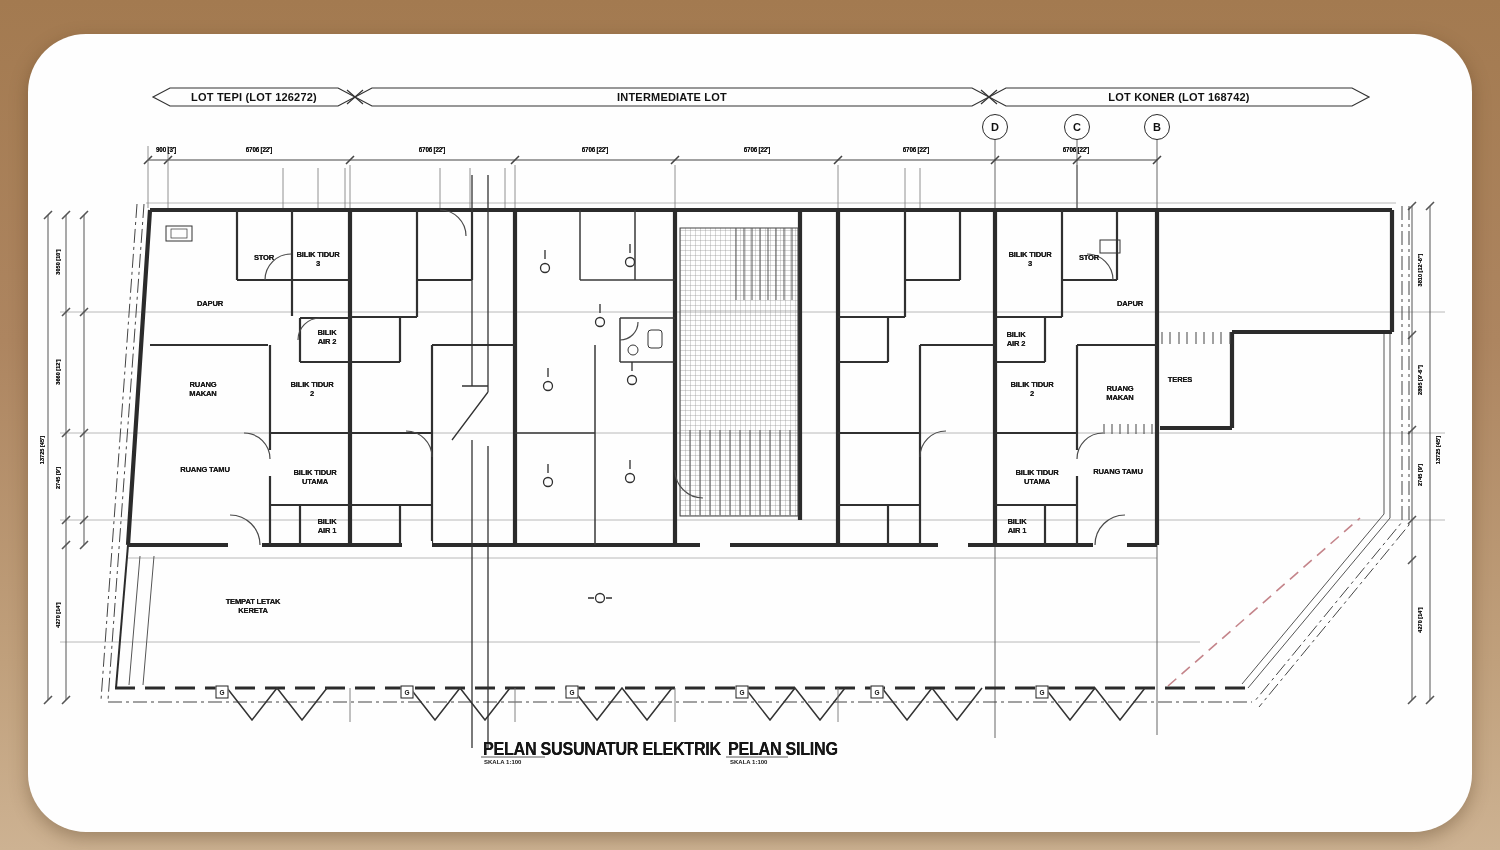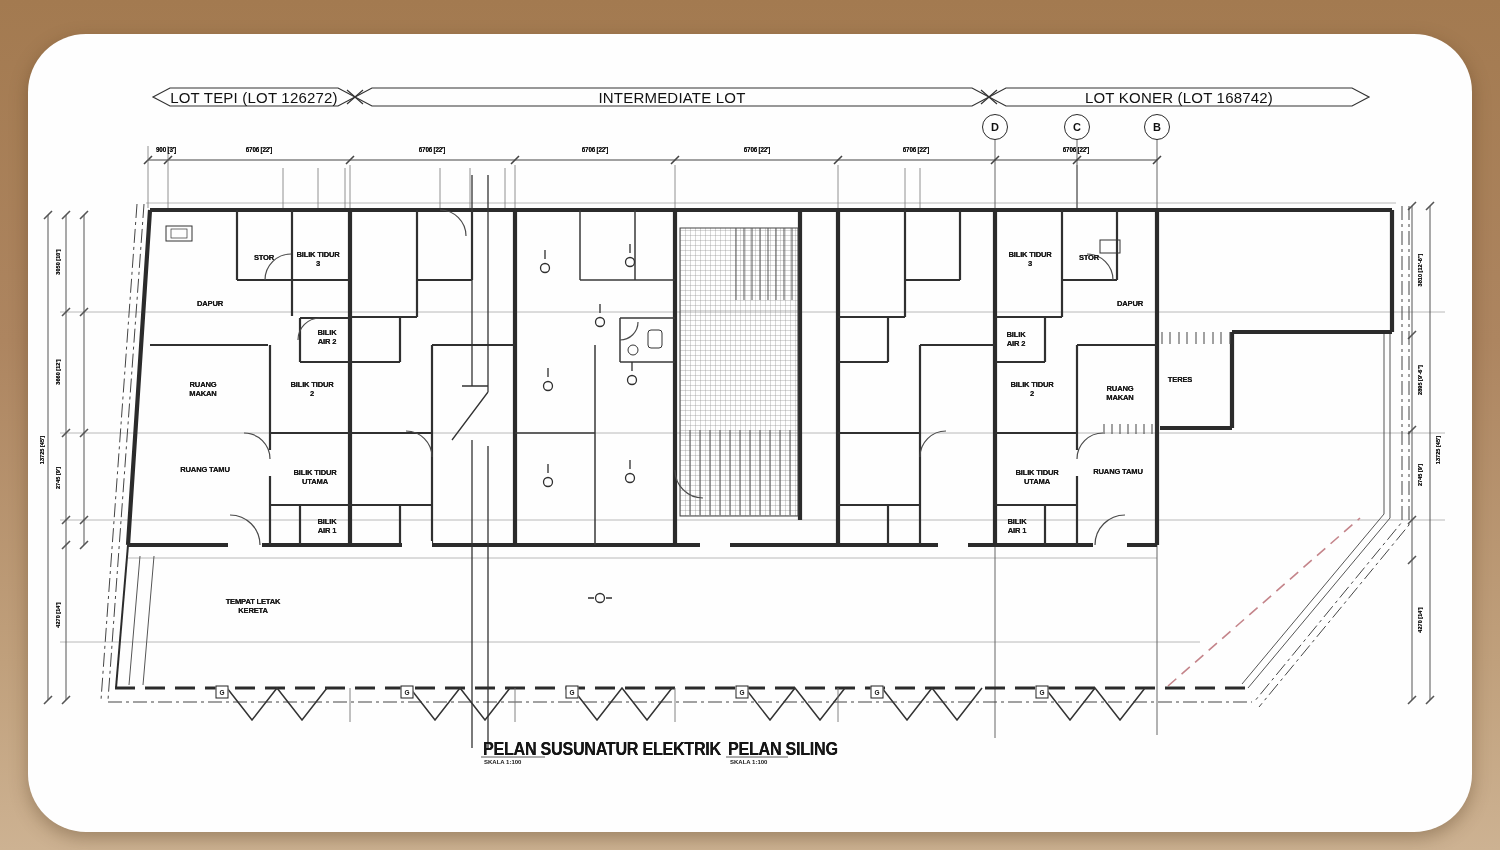"LOT TEPI (LOT 126272)" .banner-lbl { font-size: 15px -> 11px; font-weight: 400 -> 700 }
